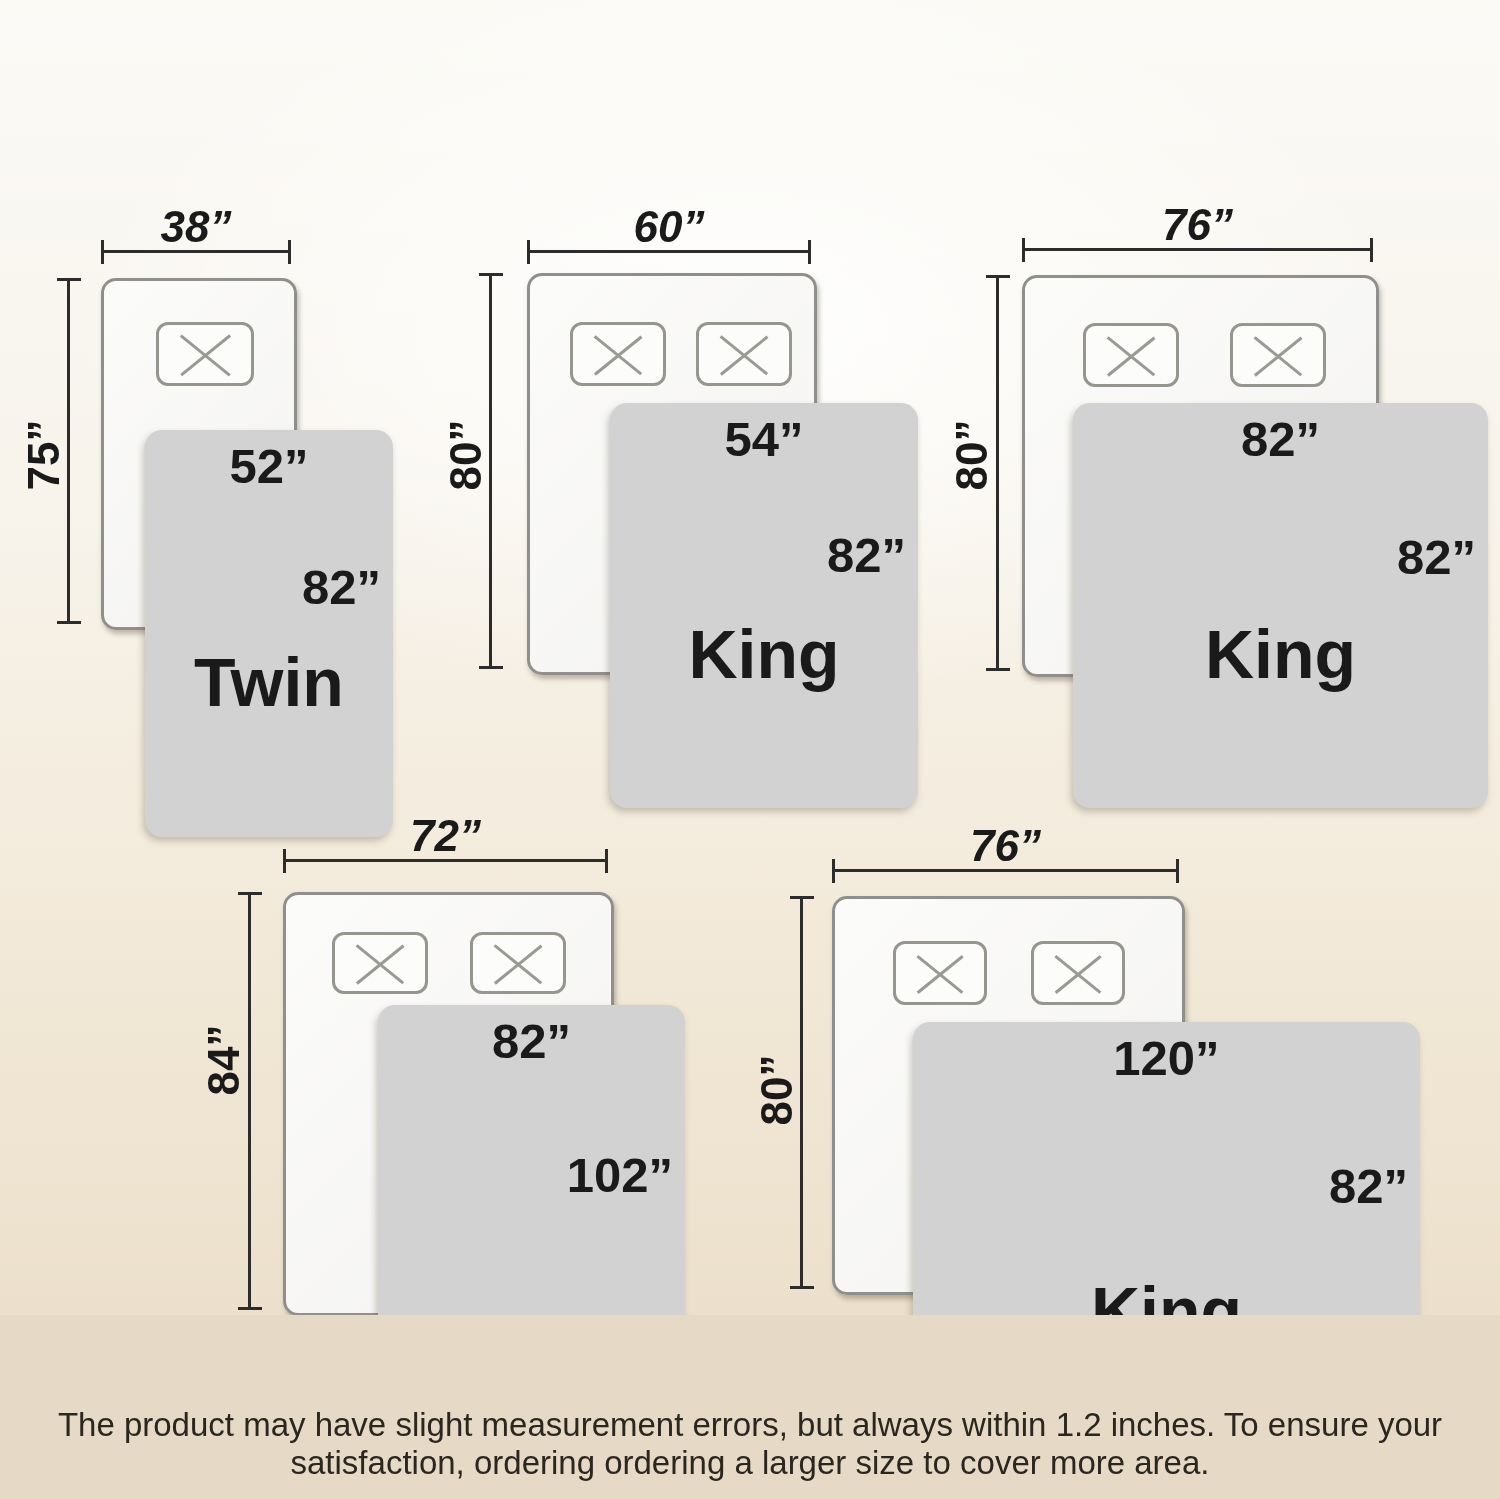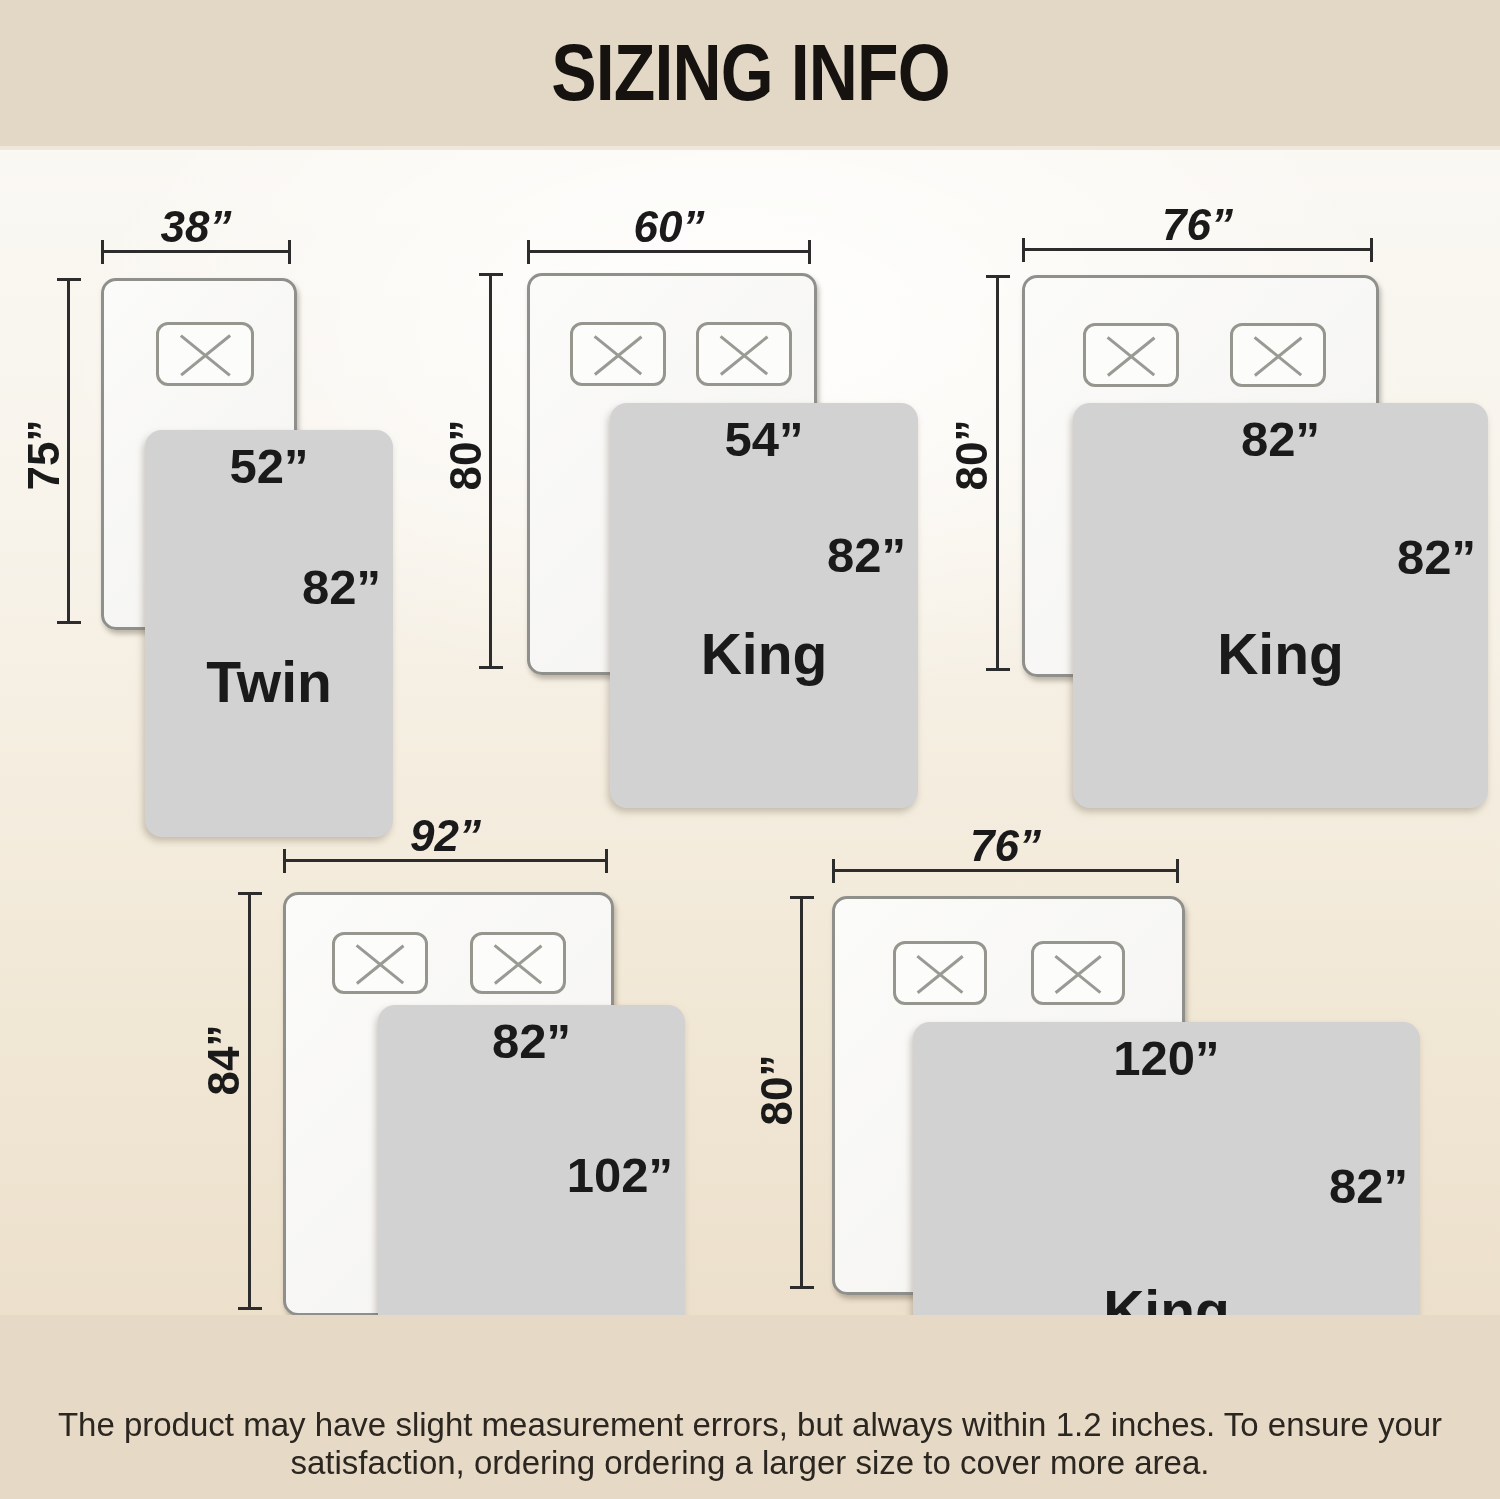"SIZING INFO" div.header-band { html: <div> <div>SIZING INFO</div> </div> -> none }
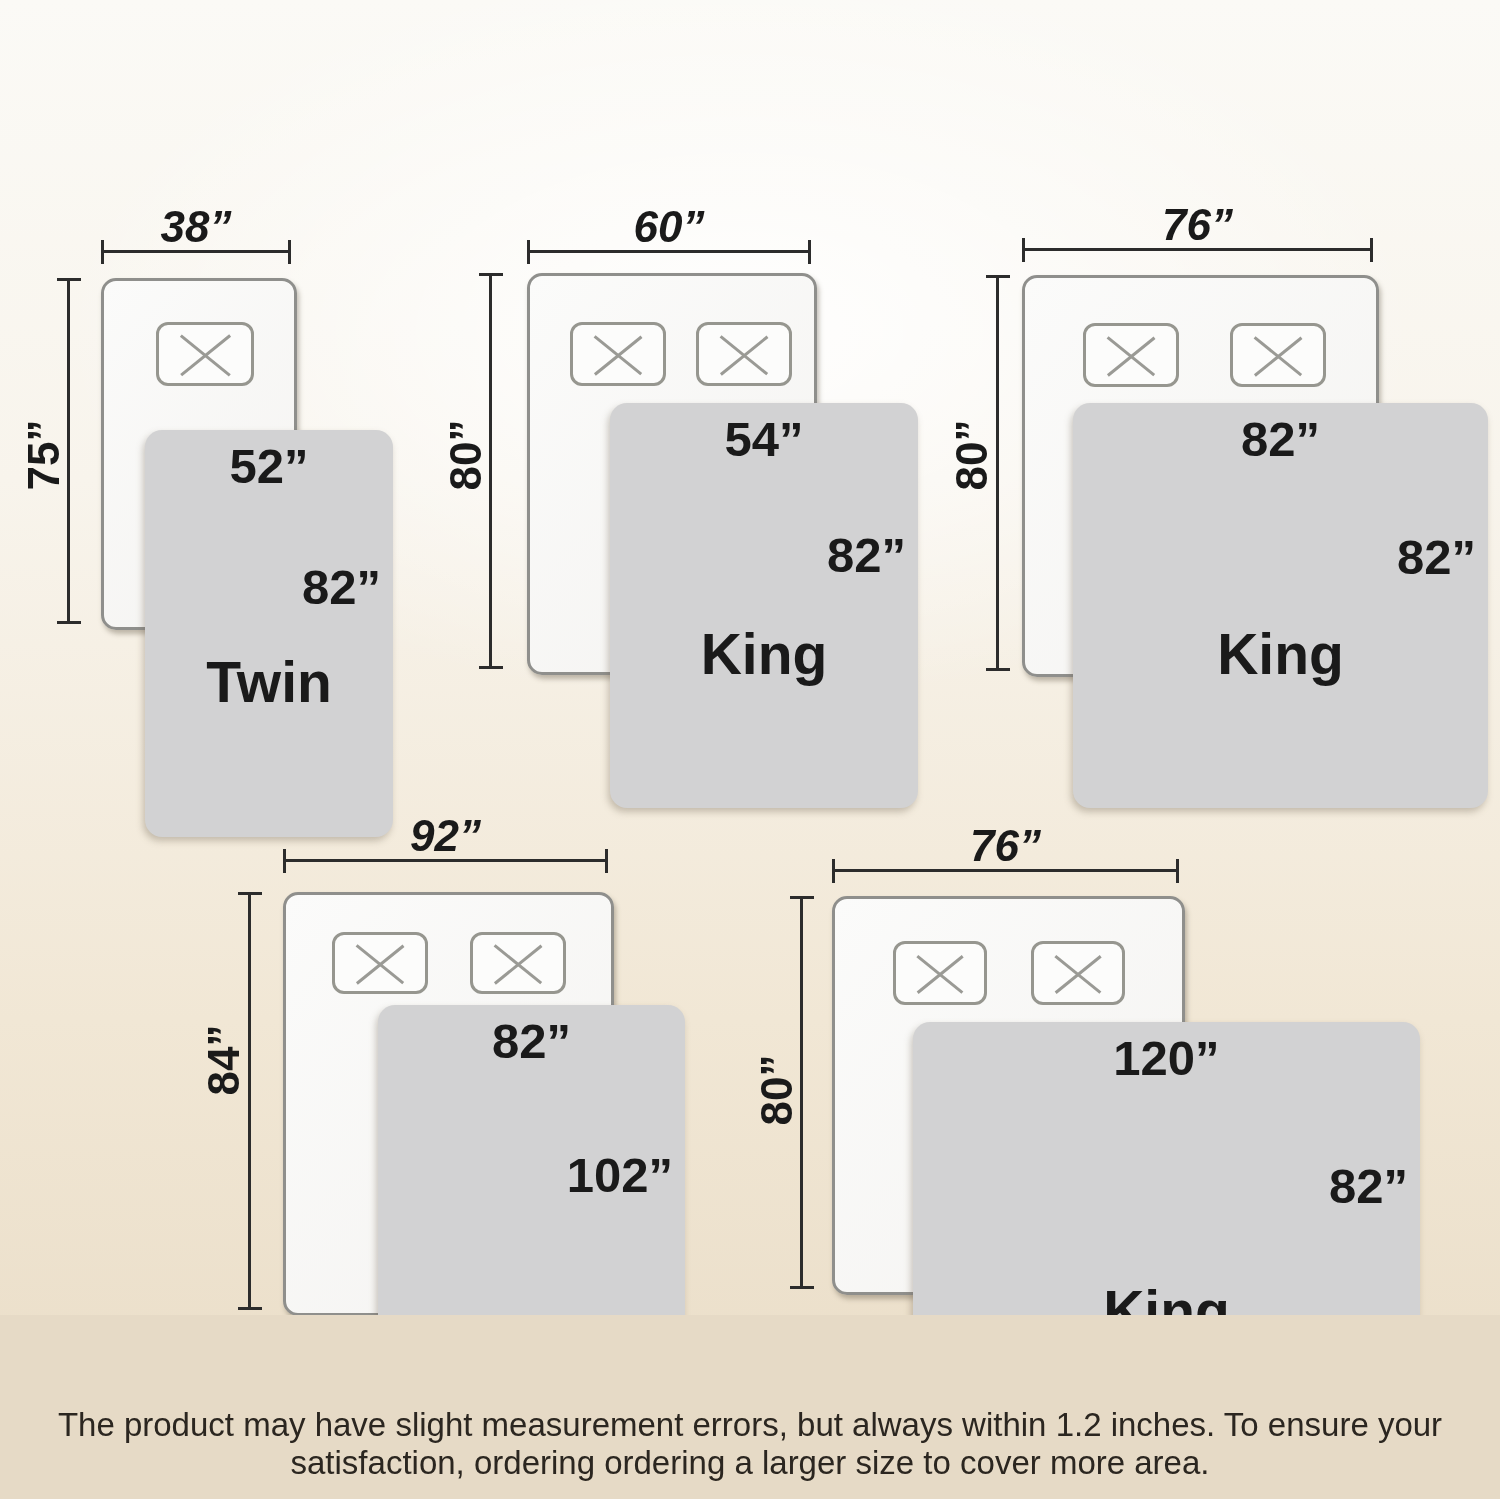"Twin" .size-name { font-size: 57px -> 68px }
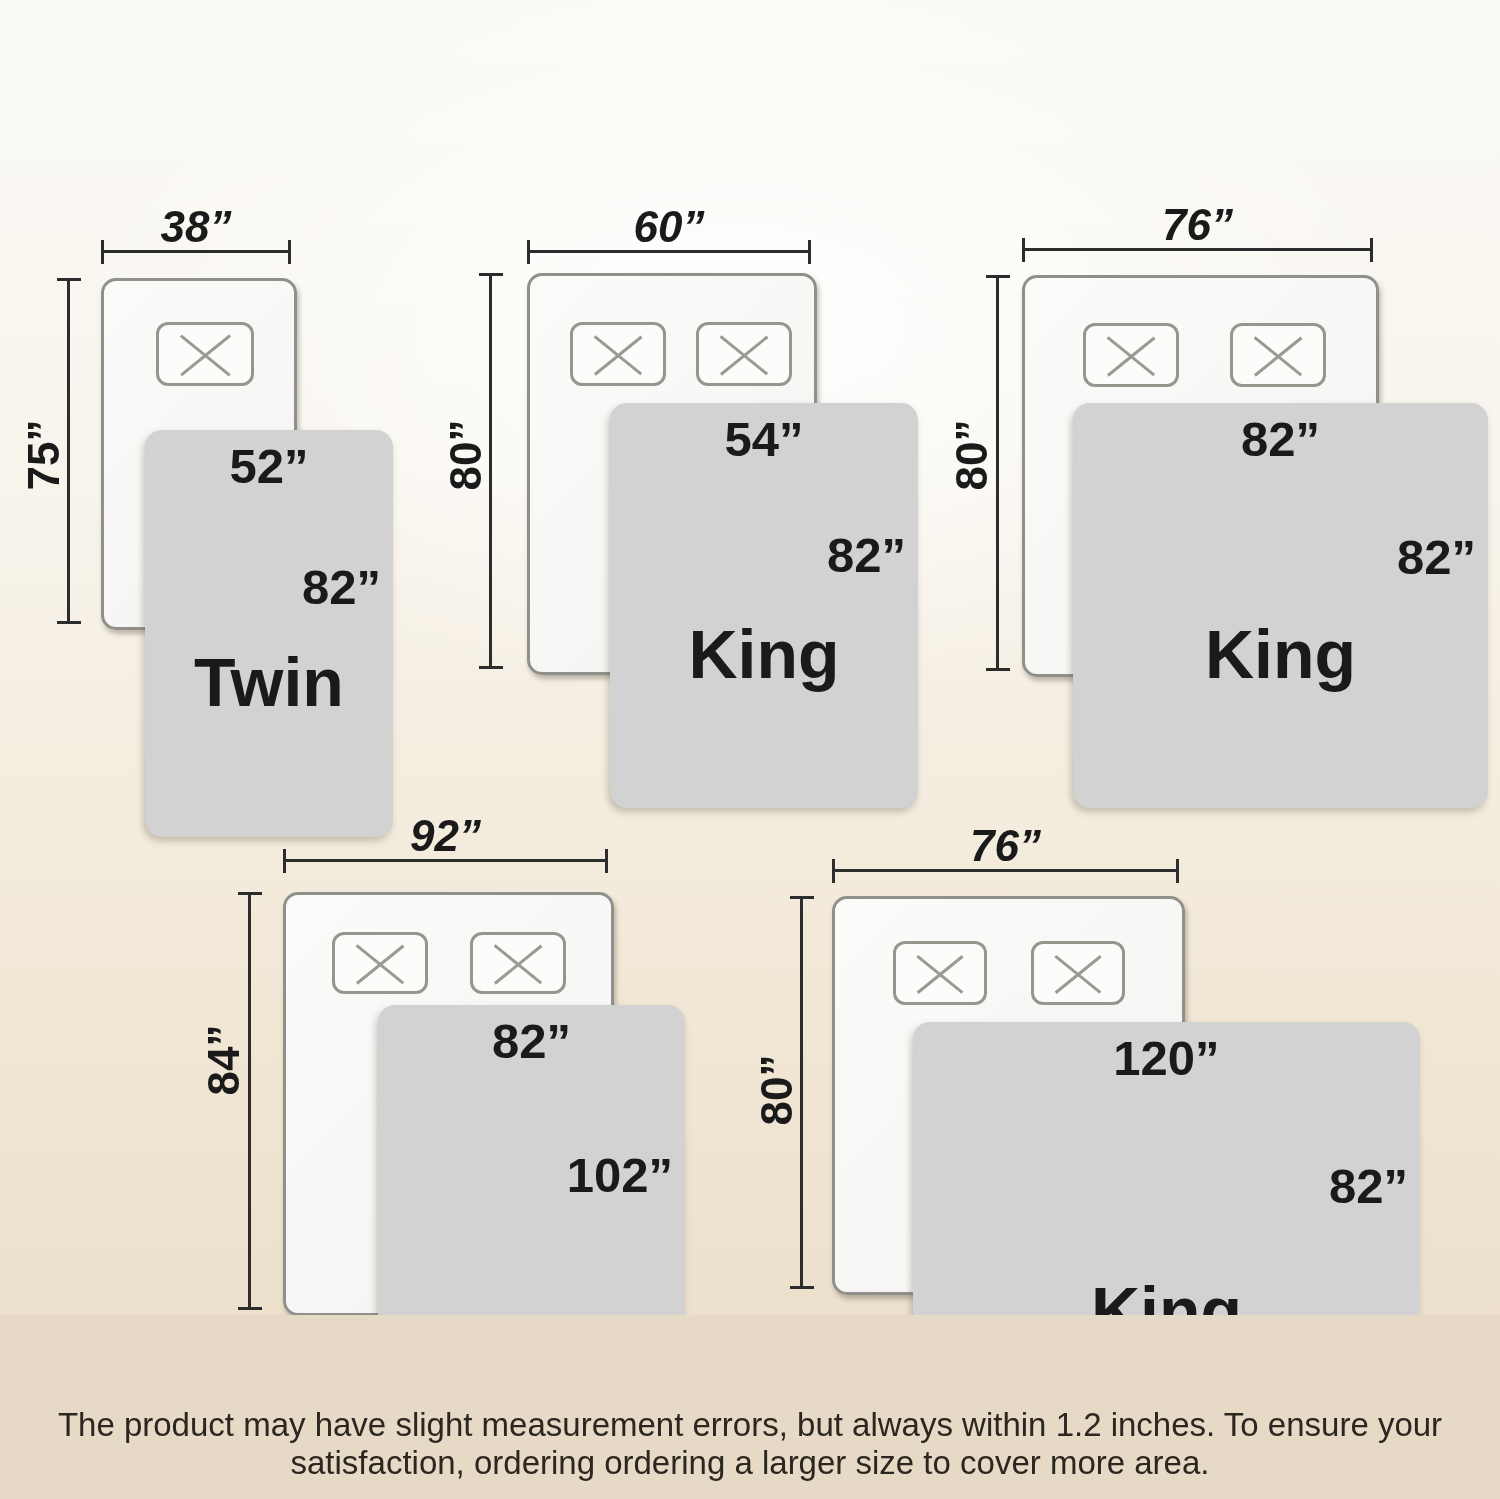"92”" div.hlabel { text: 92 -> 72 }
